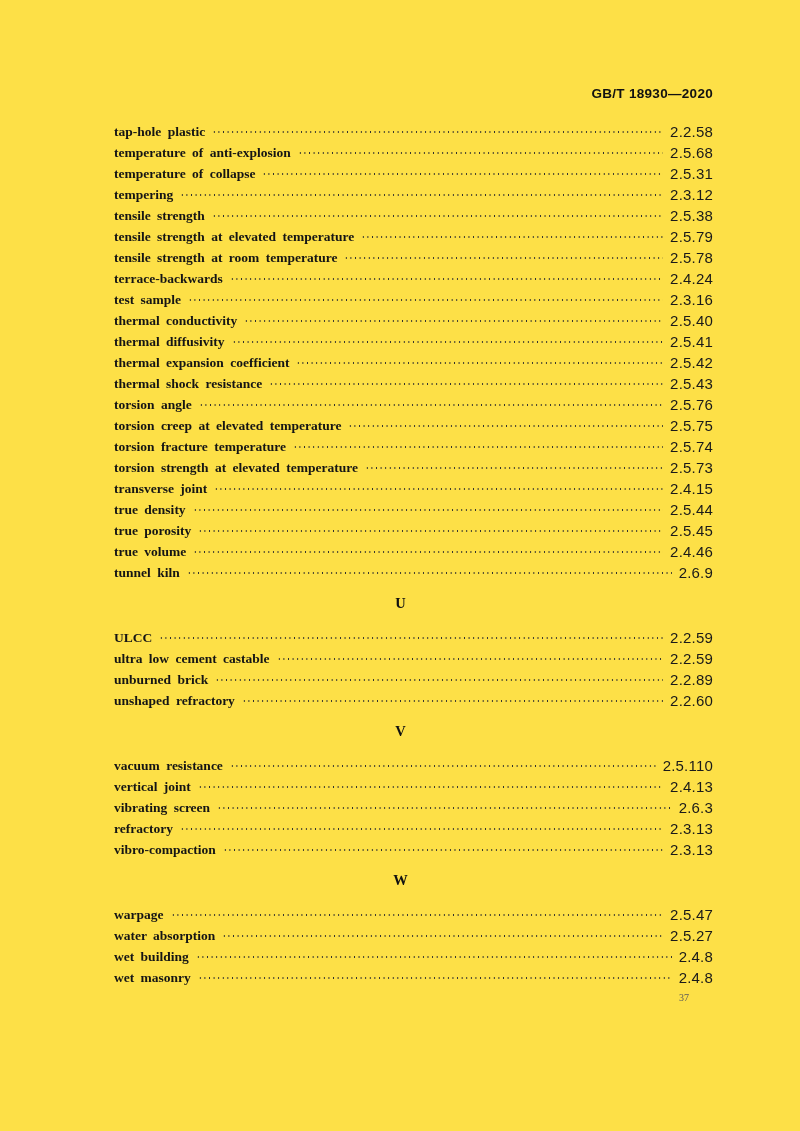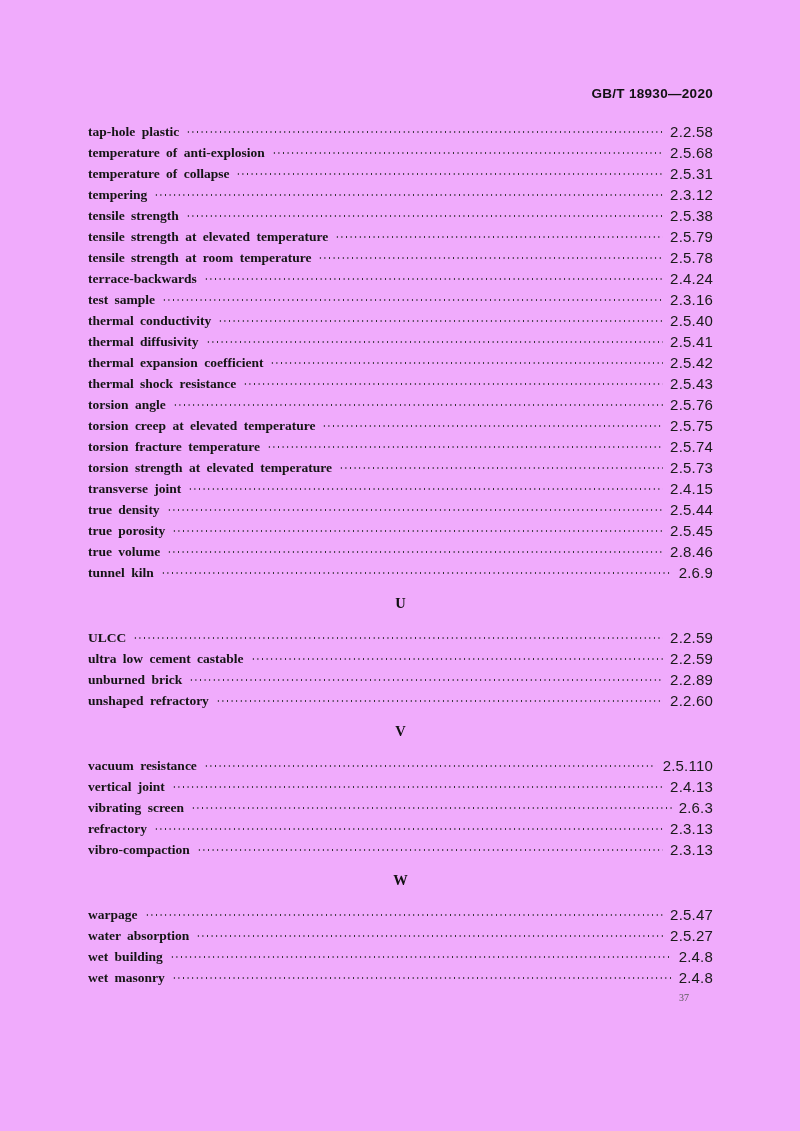"GB/T 18930—2020" .page { background: #f0abfc -> #fde047 }
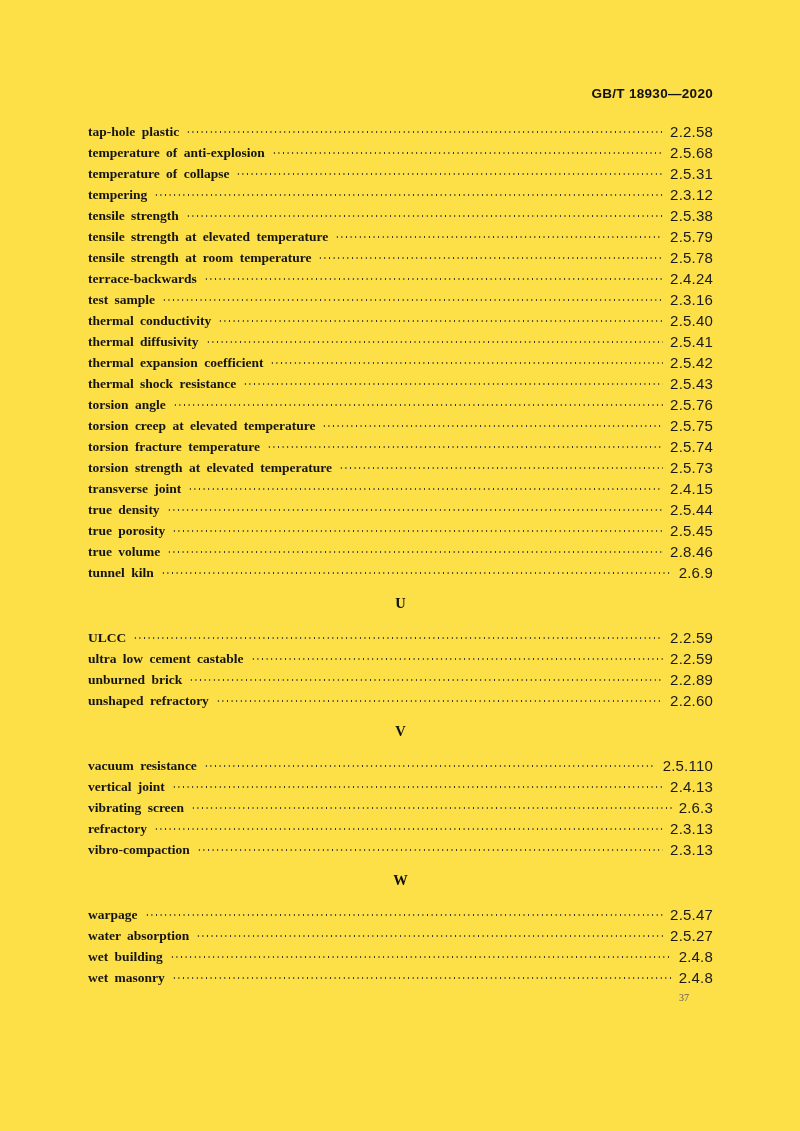"tap-hole plastic" .entry { margin-left: none -> 26px }
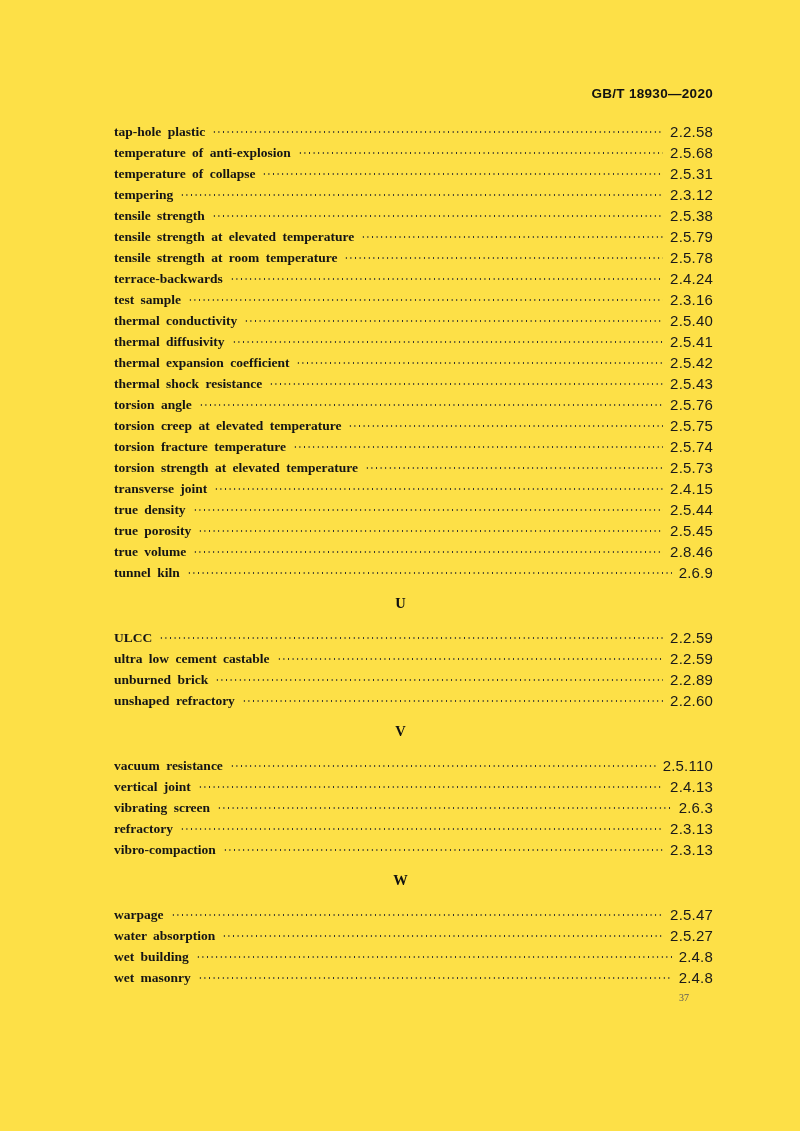"2.8.46" span.ref { text: 2.8.46 -> 2.4.46 }
